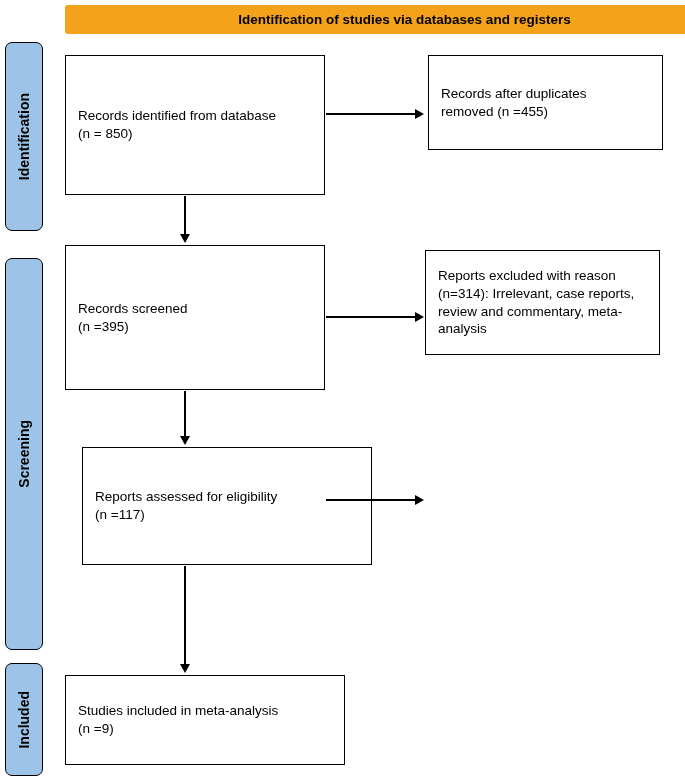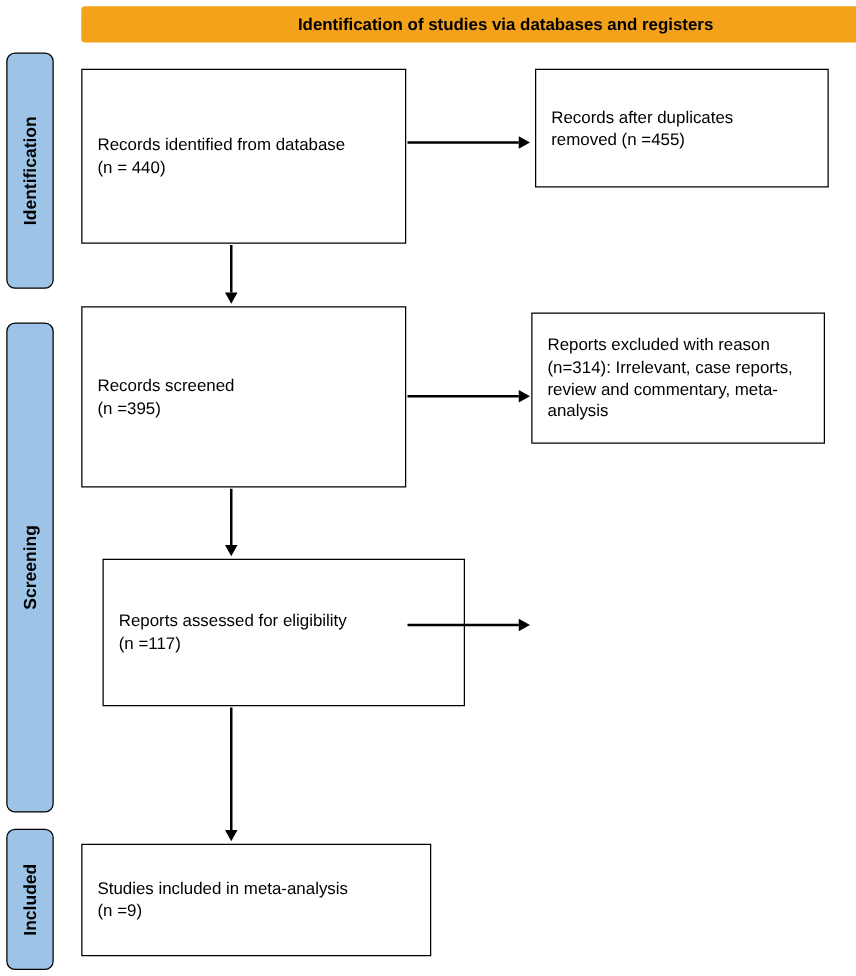"Records identified from database" span.box-text { text: 440 -> 850 }
